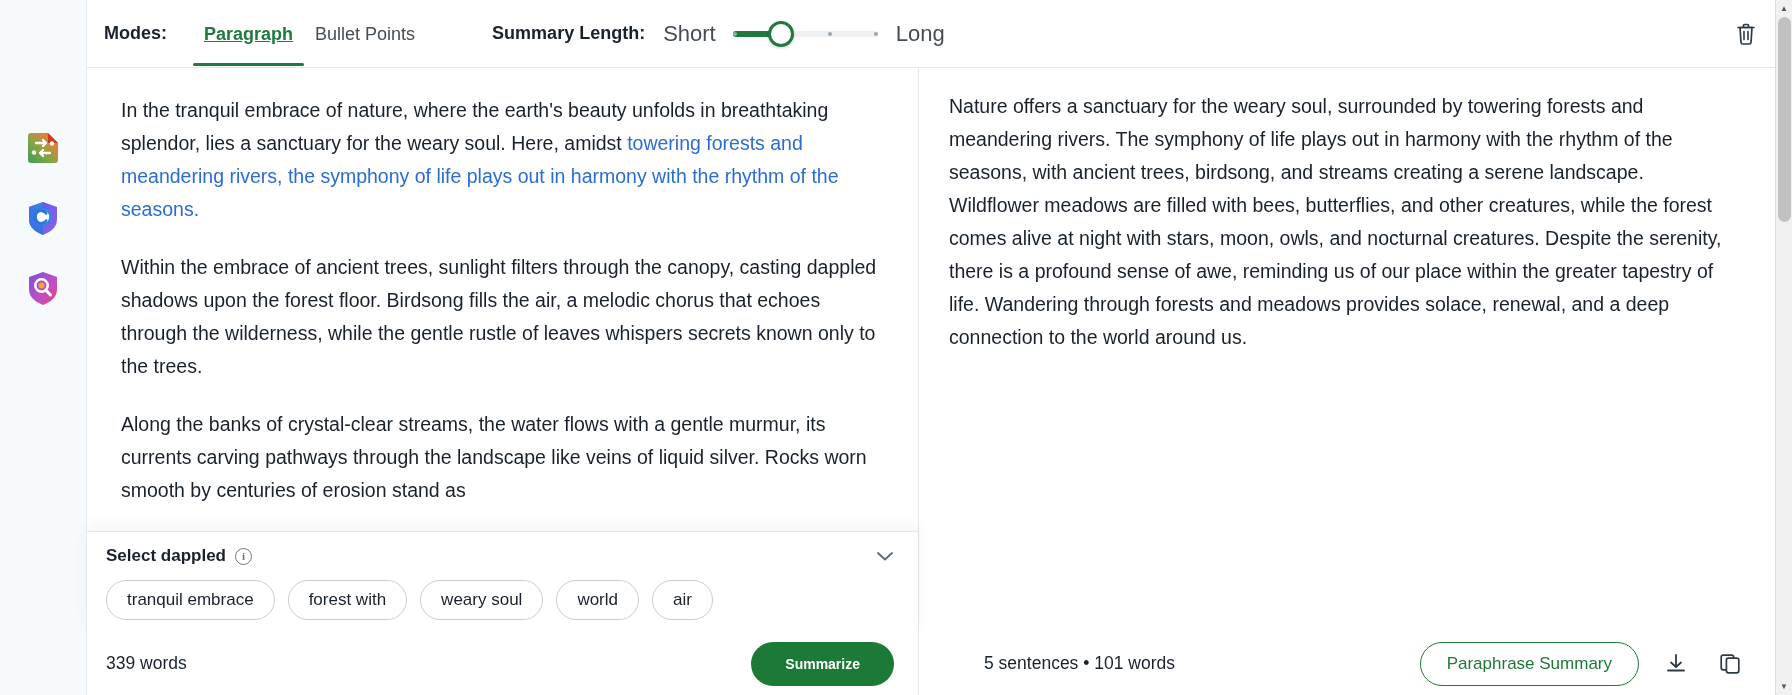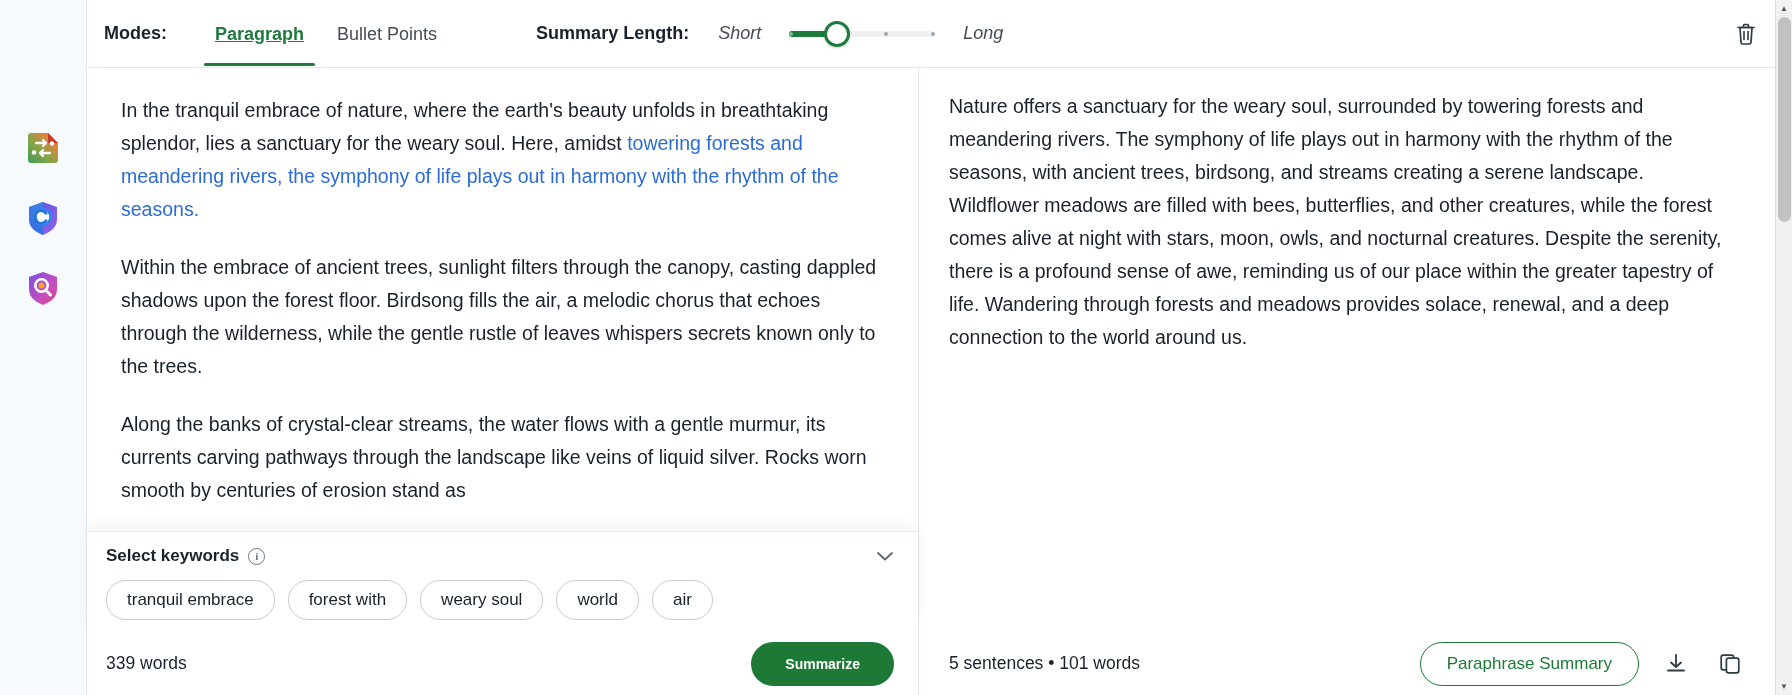"Modes:" .toolbar { gap: 11px -> 0 }
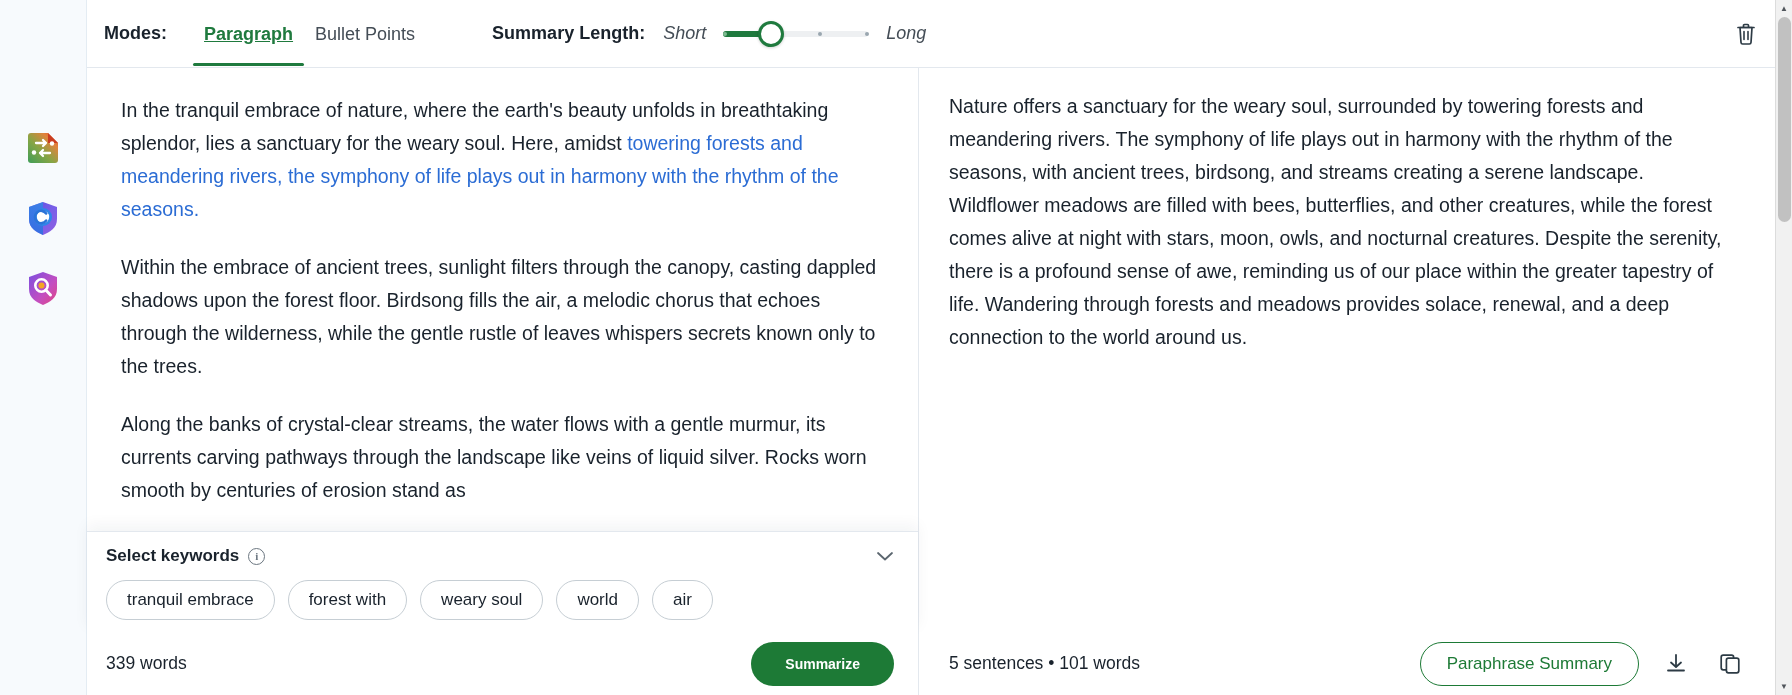"Short" .sl-short, .sl-long { font-size: 18px -> 22px; font-style: italic -> none }
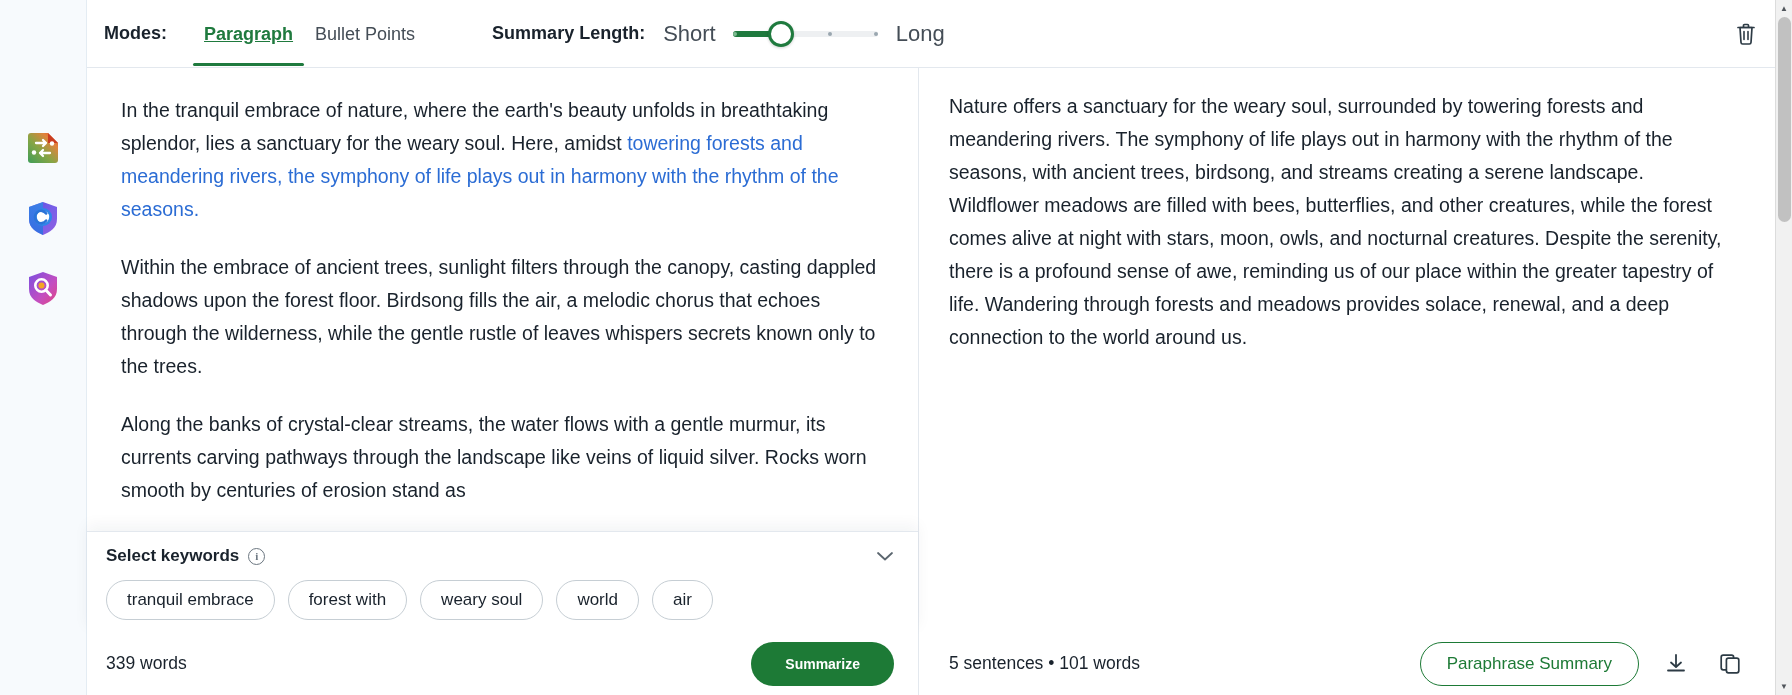"Select keywords" span.kw-title { text: keywords -> dappled }
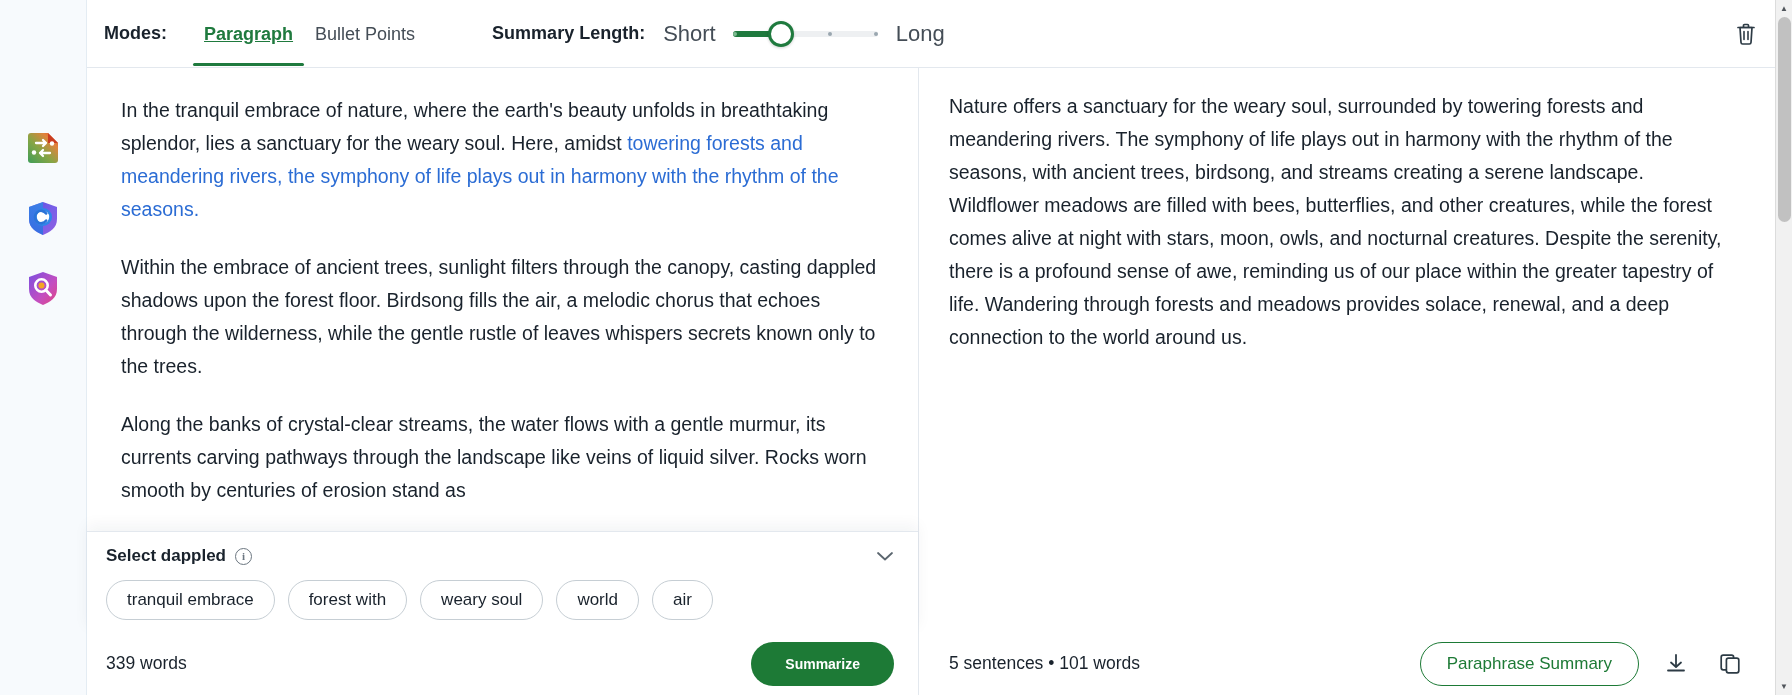"5 sentences • 101 words" .meta { margin-left: none -> 35px }
